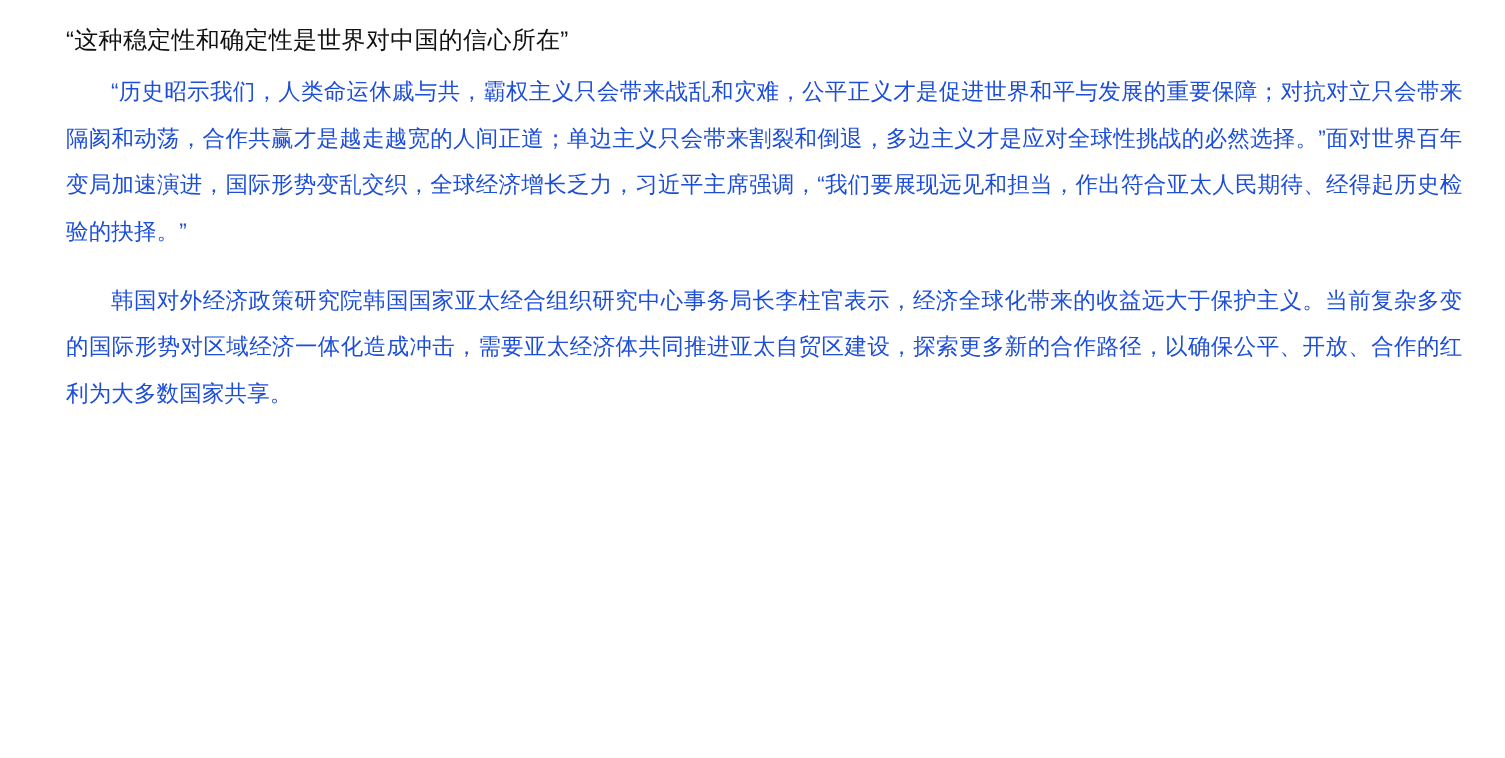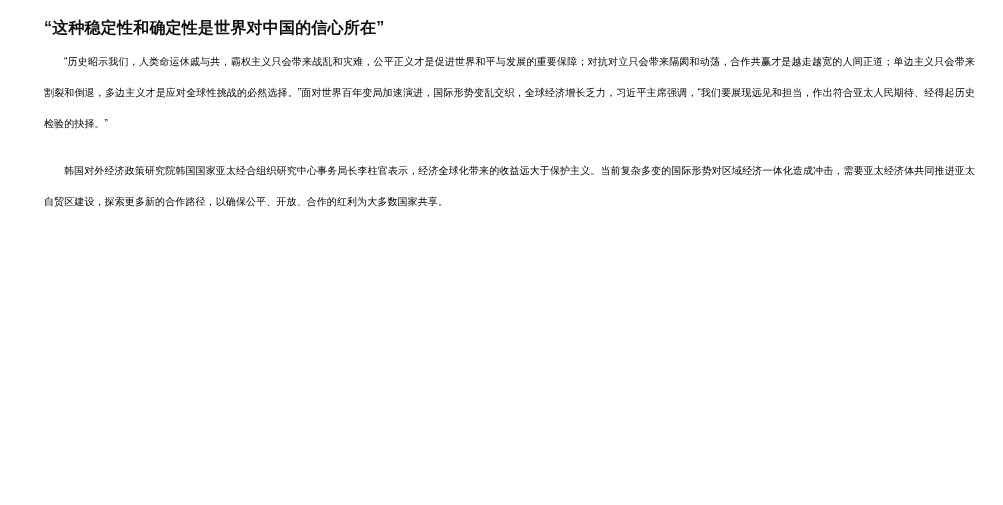"“这种稳定性和确定性是世界对中国的信心所在”" .heading { font-weight: bold -> normal }
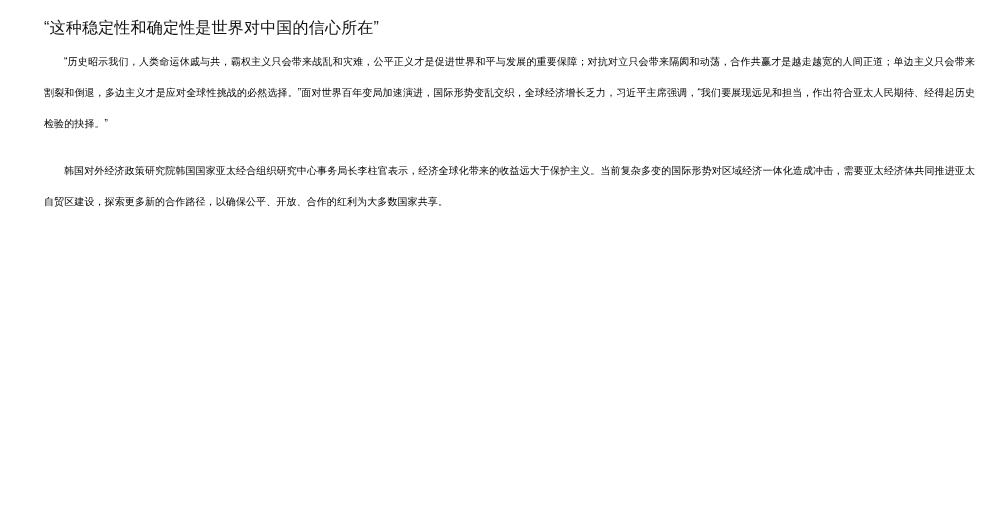"“历史昭示我们，人类命运休戚与共，霸权主义只会带来战乱和灾难，公平正义才是促进世" .para { color: #000000 -> #1d4ed8; font-size: 10px -> 15px }
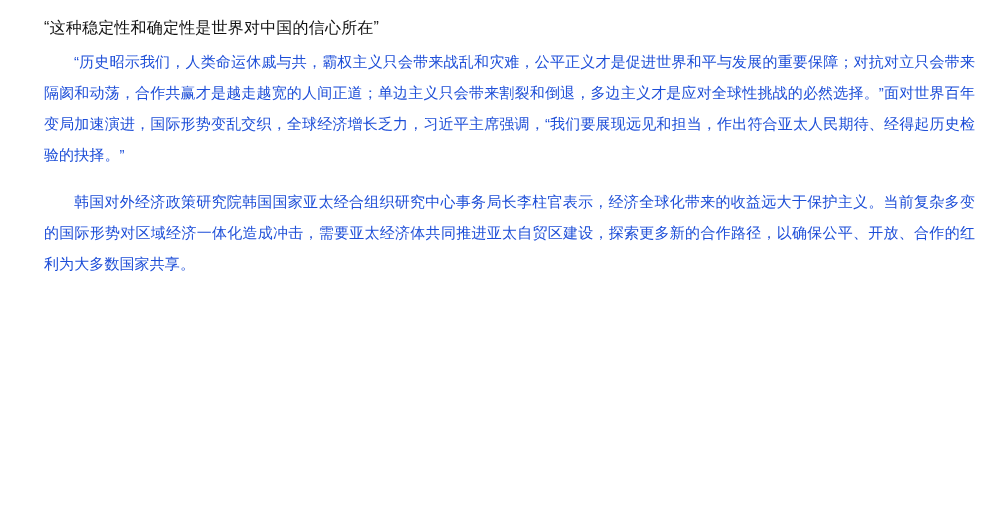"韩国对外经济政策研究院韩国国家亚太经合组织研究中心事务局长李柱官表示，经济全球化" .para:last-child { font-family: none -> Liberation Serif, serif }
